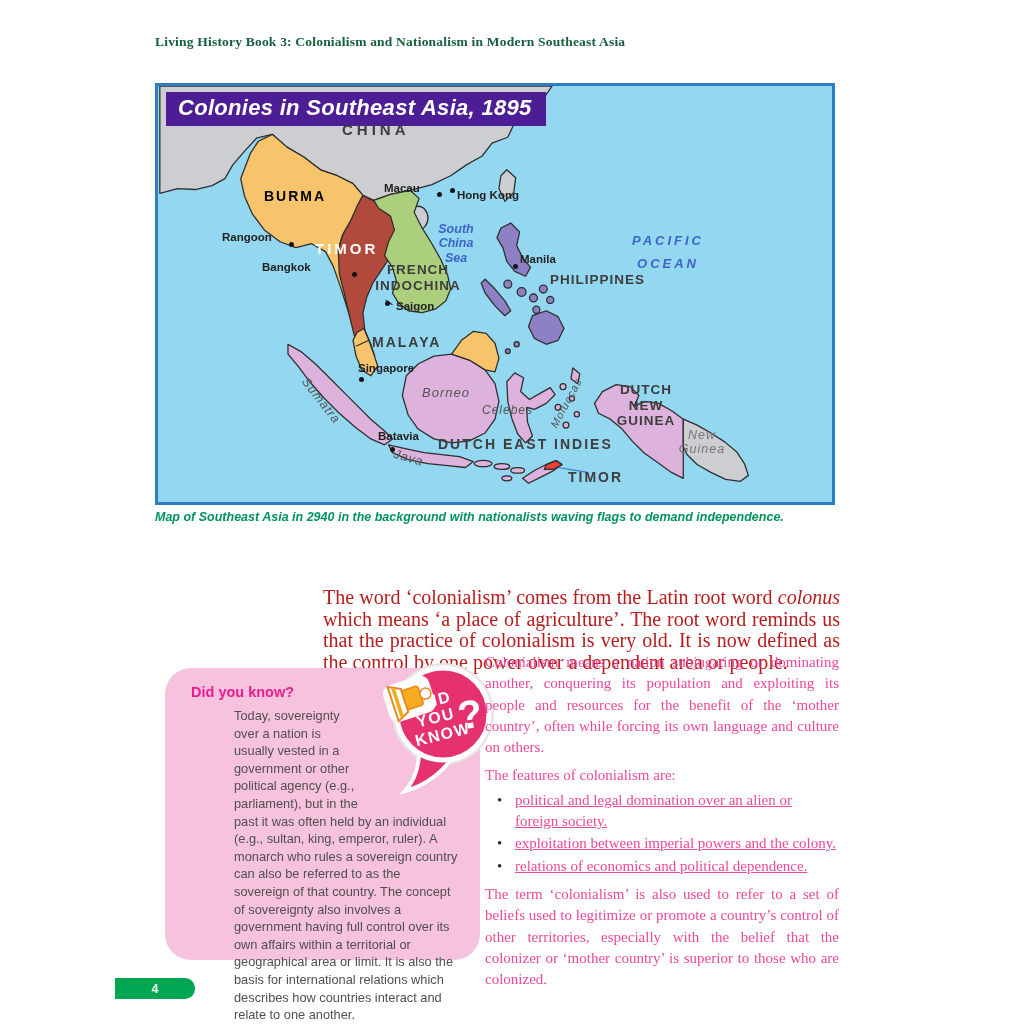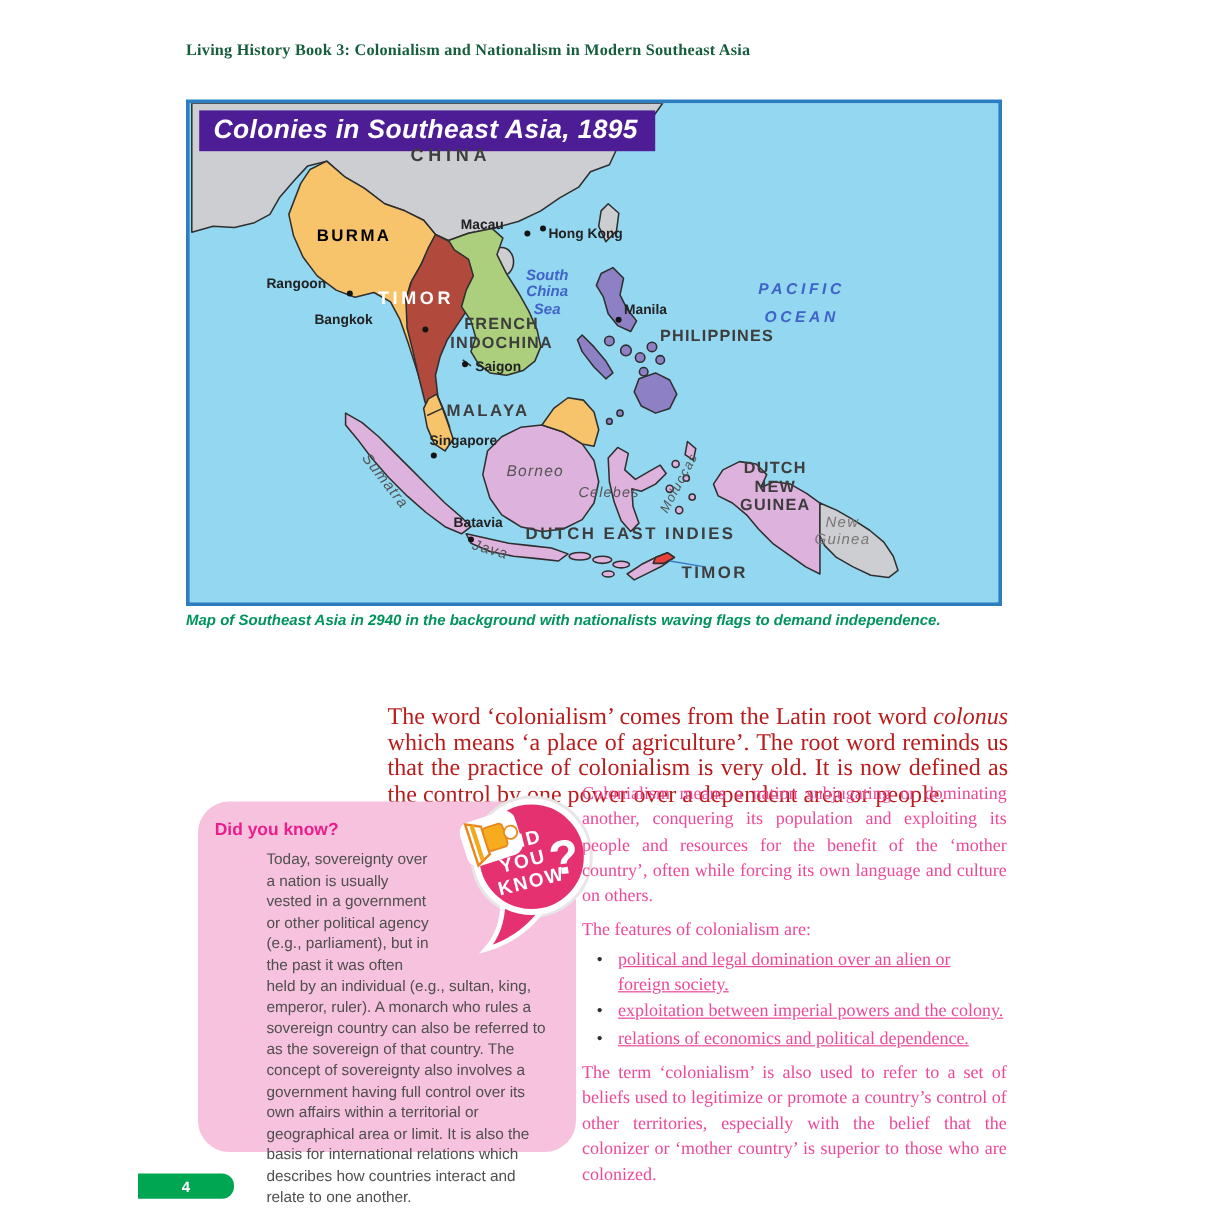"Did you know?" .dyk-box { padding: 14px 22px 14px 12px -> 14px 22px 14px 24px }
